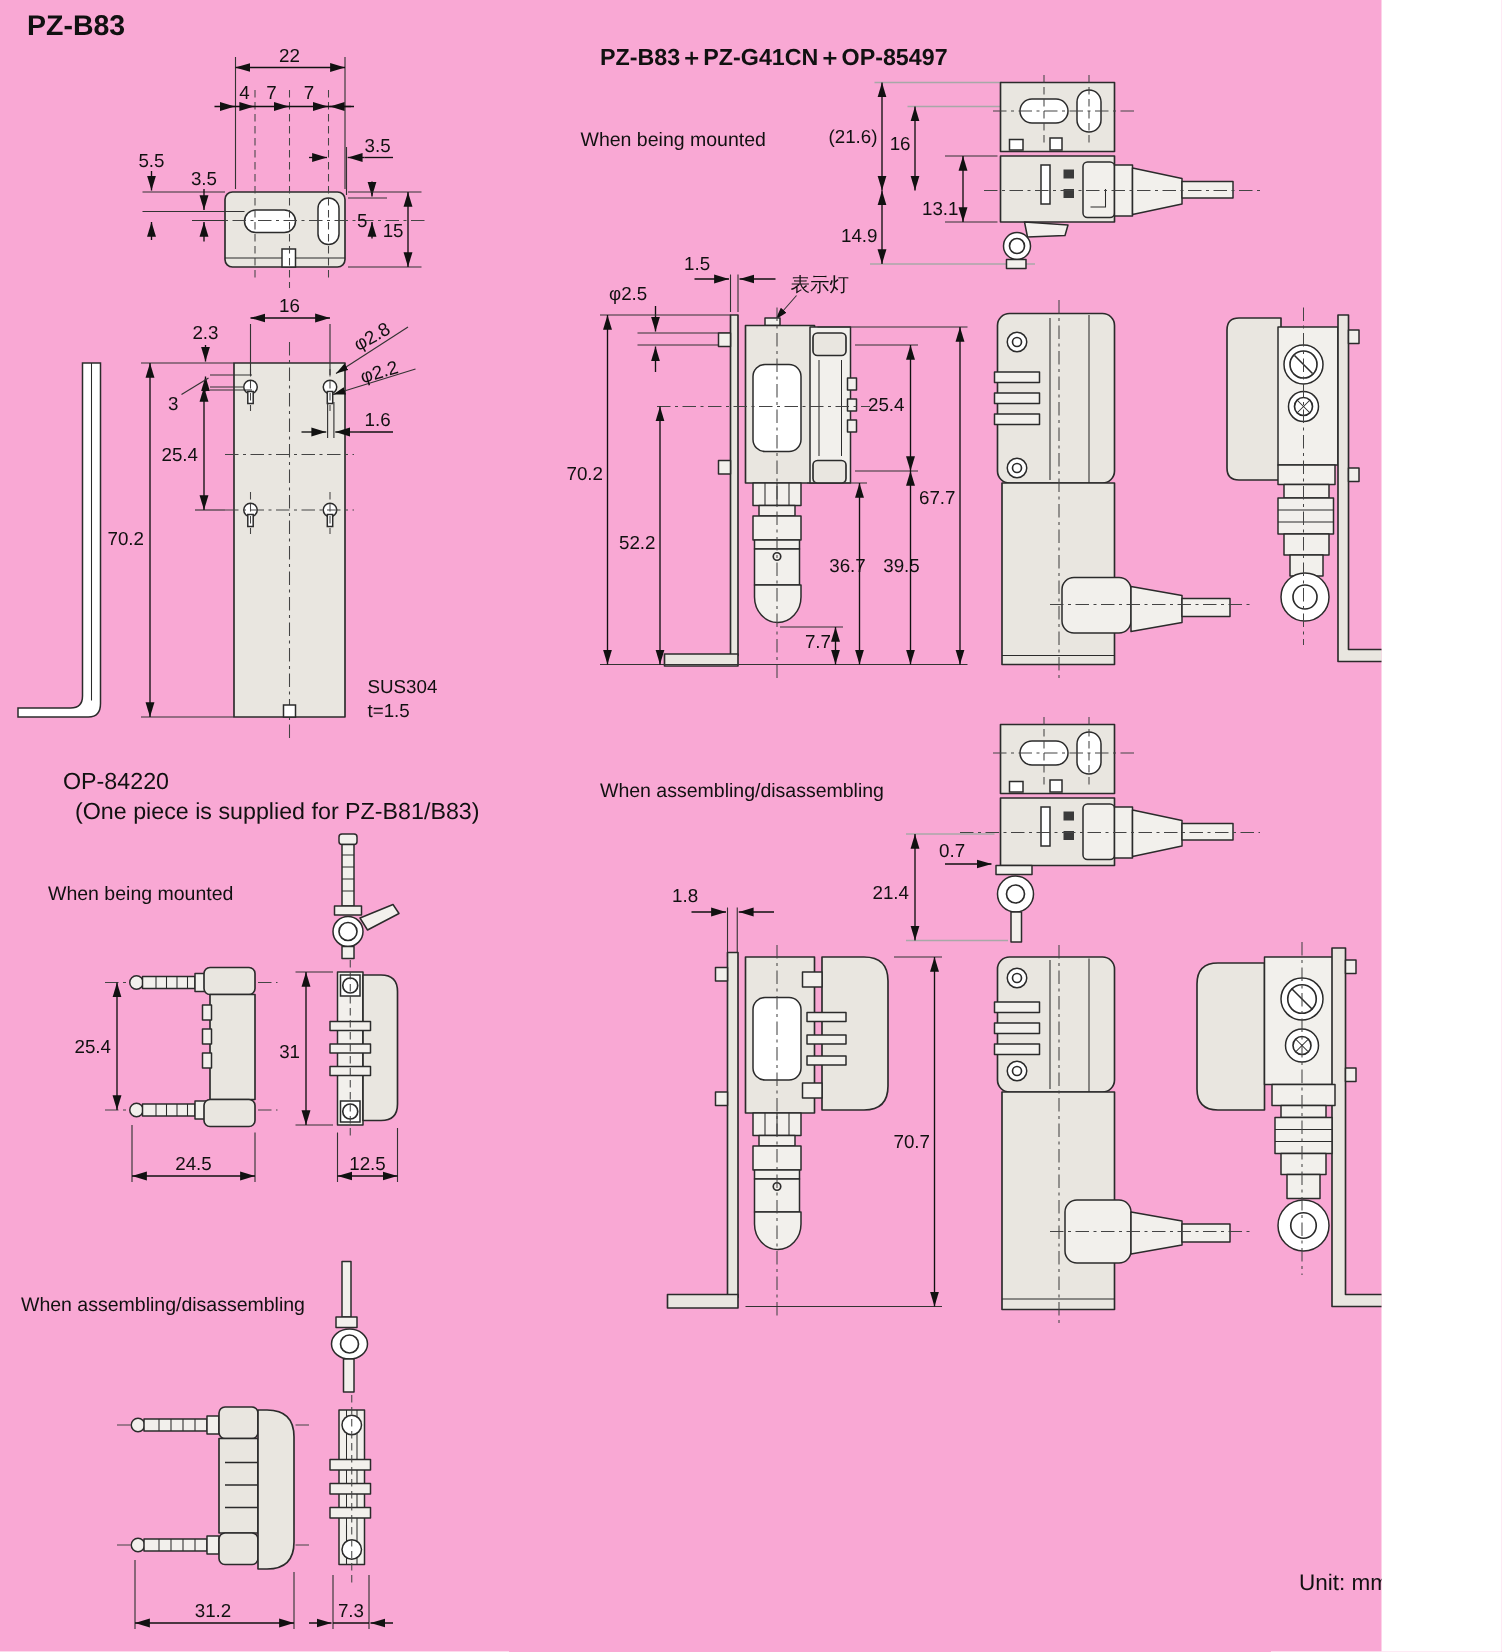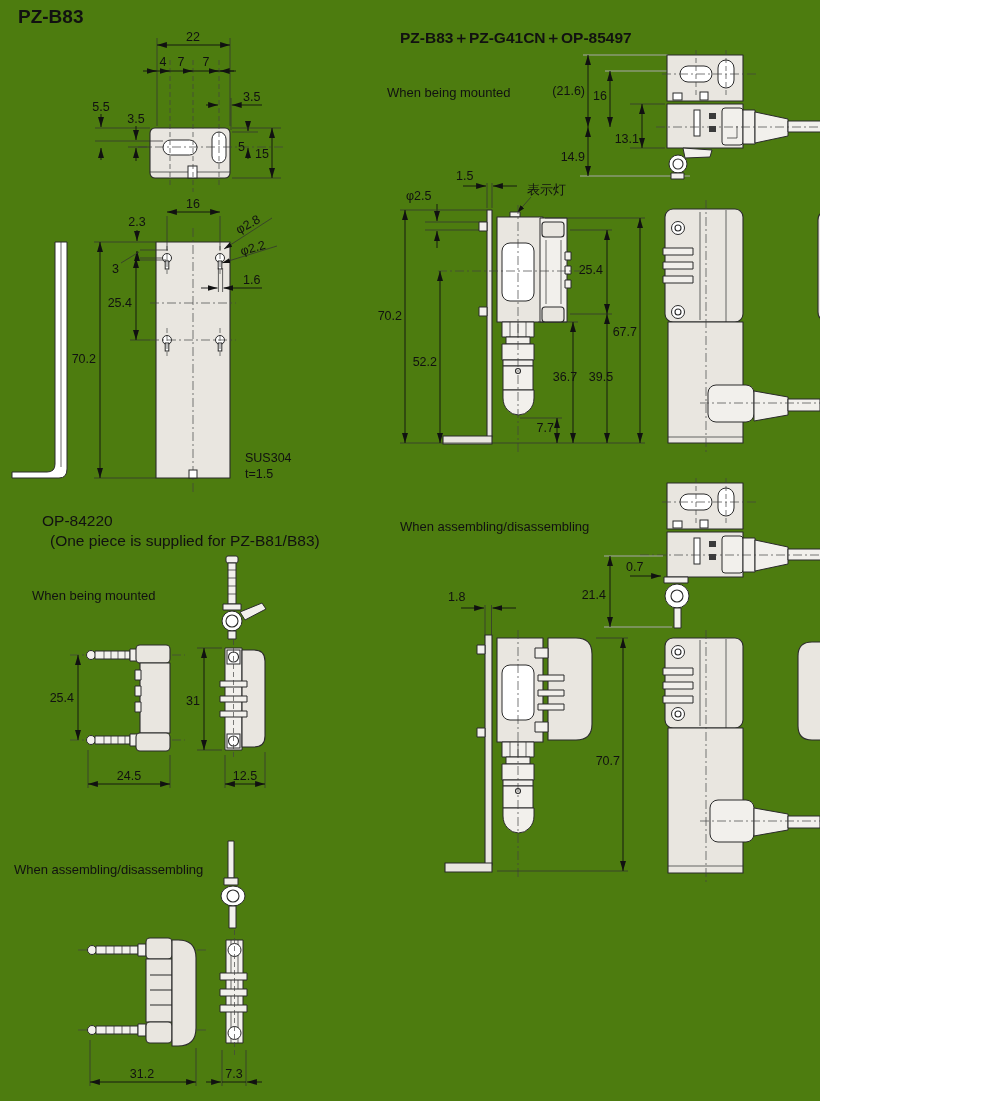"PZ-B83" .page { background: #4d7c0f -> #f9a8d4; width: 820px -> 921px }
